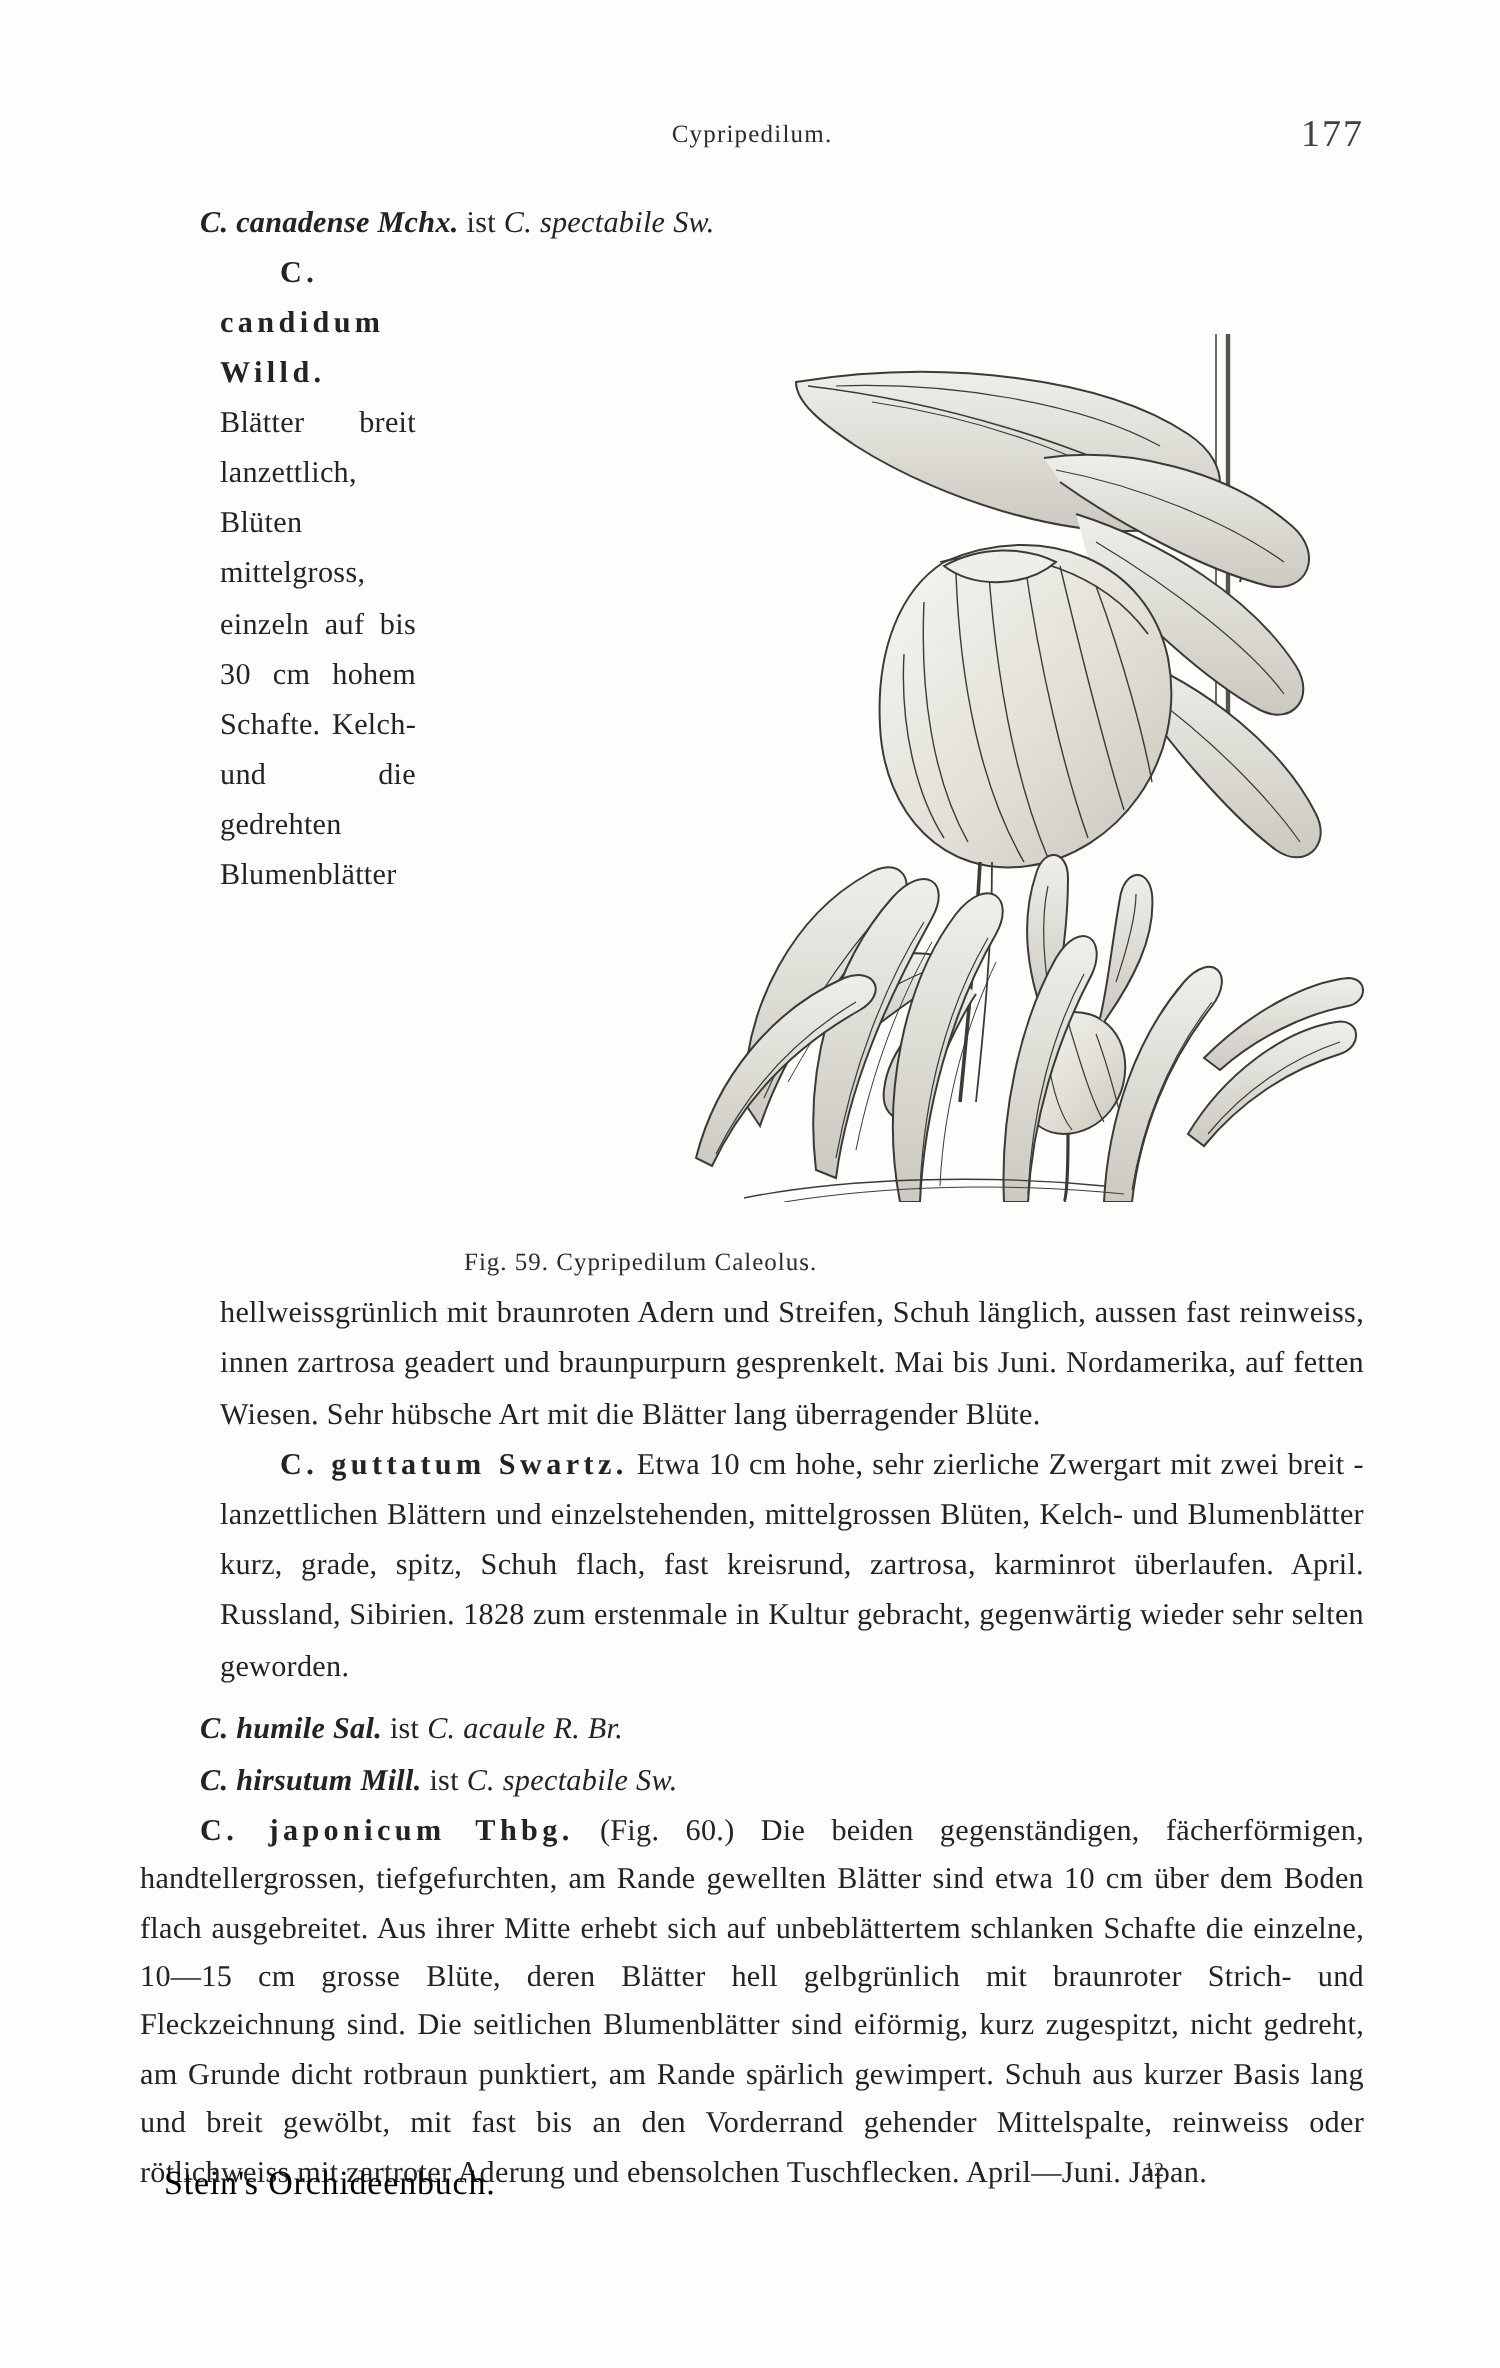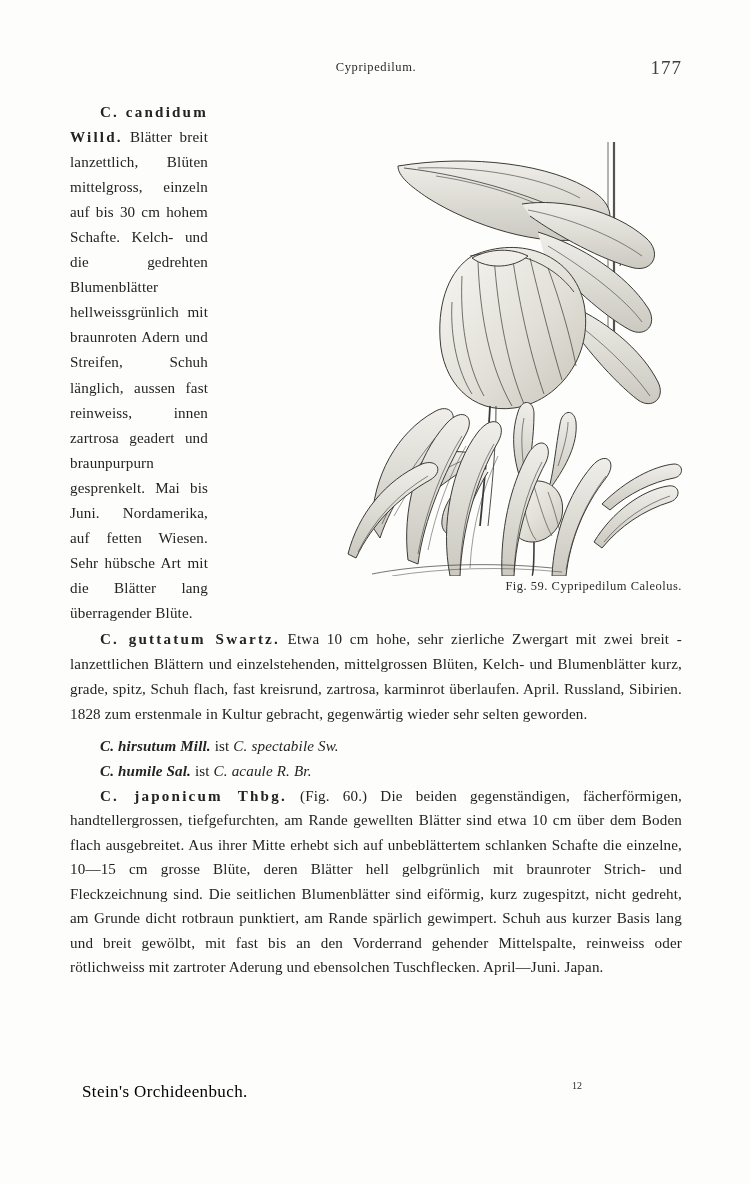"C. canadense Mchx. ist C." p.indent { html: none -> <p><span>C. canadense Mchx.</span><span> ist </span><span>C. spectabile Sw.</span></p> }
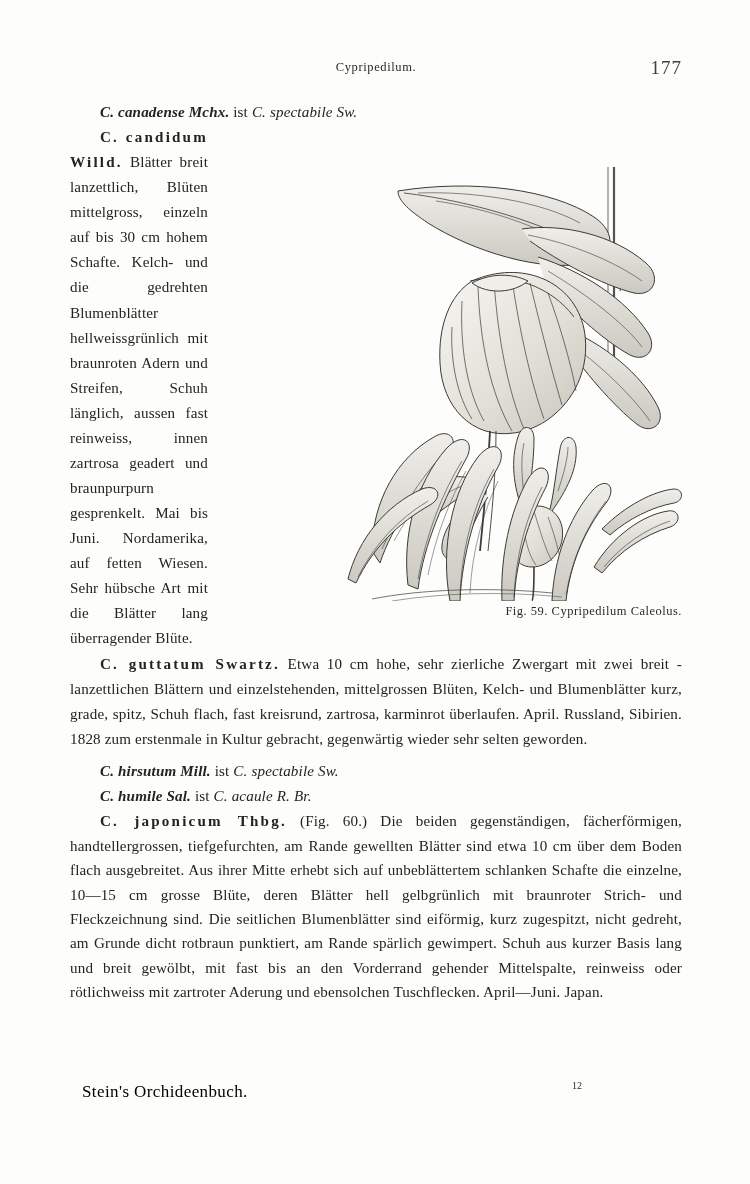"C. candidum Willd. Blätter breit" .wrap-col { margin-left: none -> 40px }
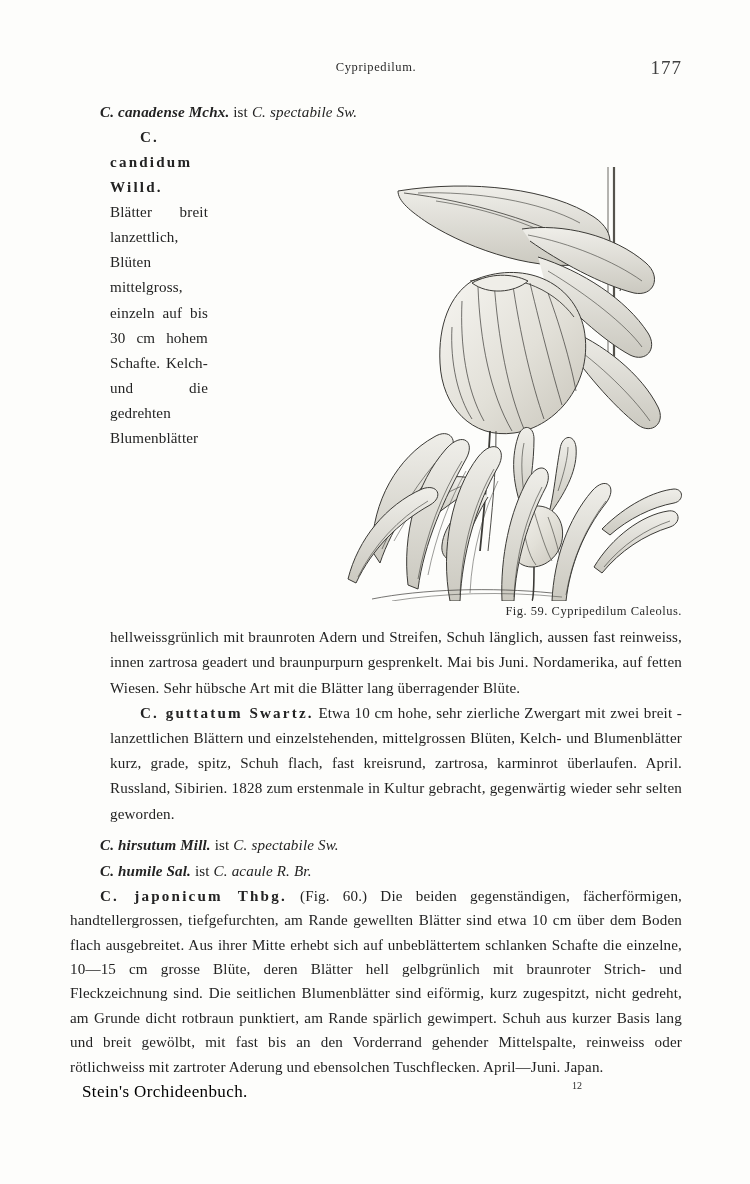"Fig. 59. Cypripedilum Caleolus." .figure-caption { margin-top: 0 -> 20px; text-align: right -> left }
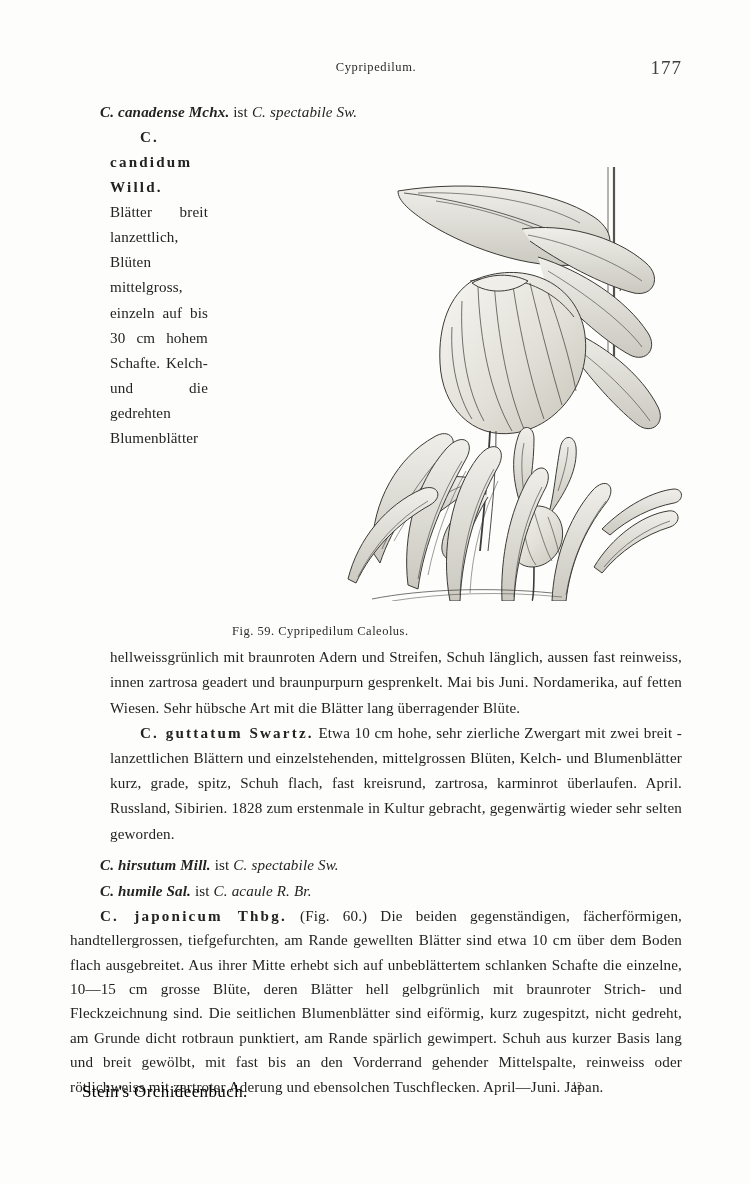"C. hirsutum Mill. ist C." p.small-entry { order: before "C. humile Sal. ist C." -> after "C. humile Sal. ist C." }
